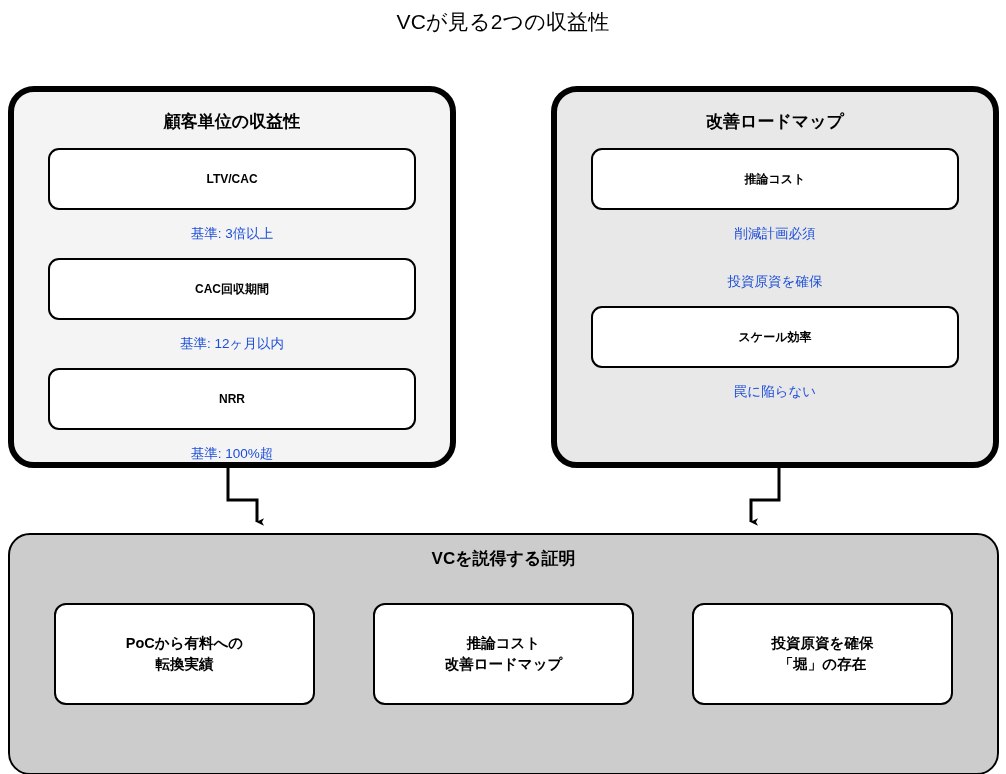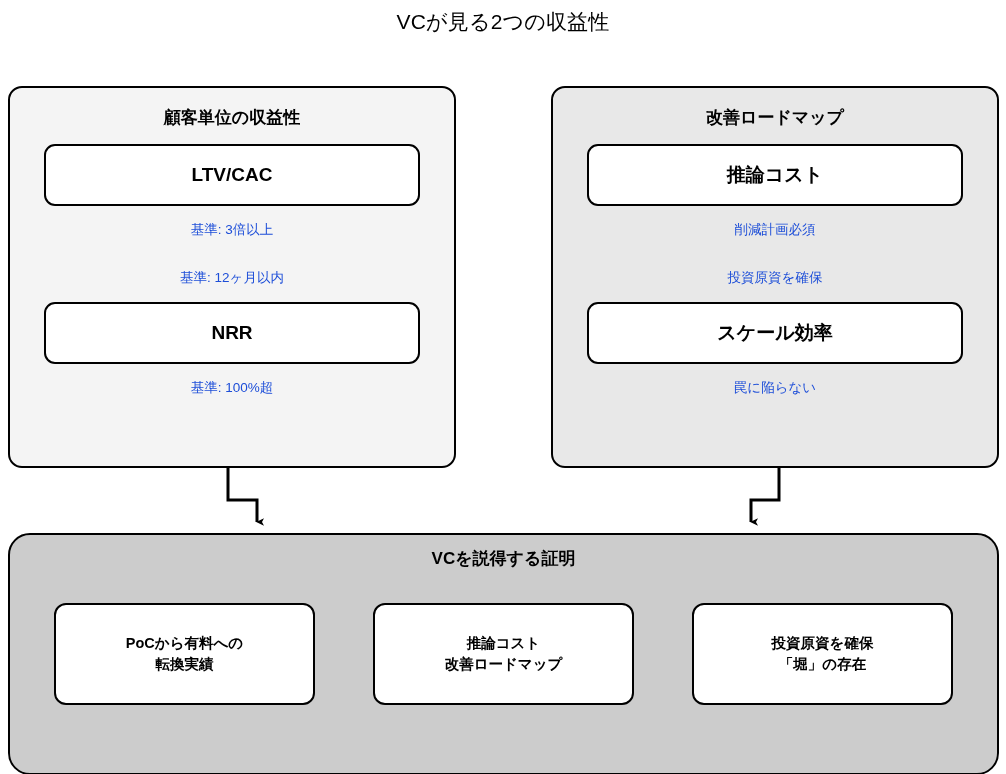"顧客単位の収益性" .panel { border: 2px solid #000000 -> 6px solid #000000; border-radius: 14px -> 26px }
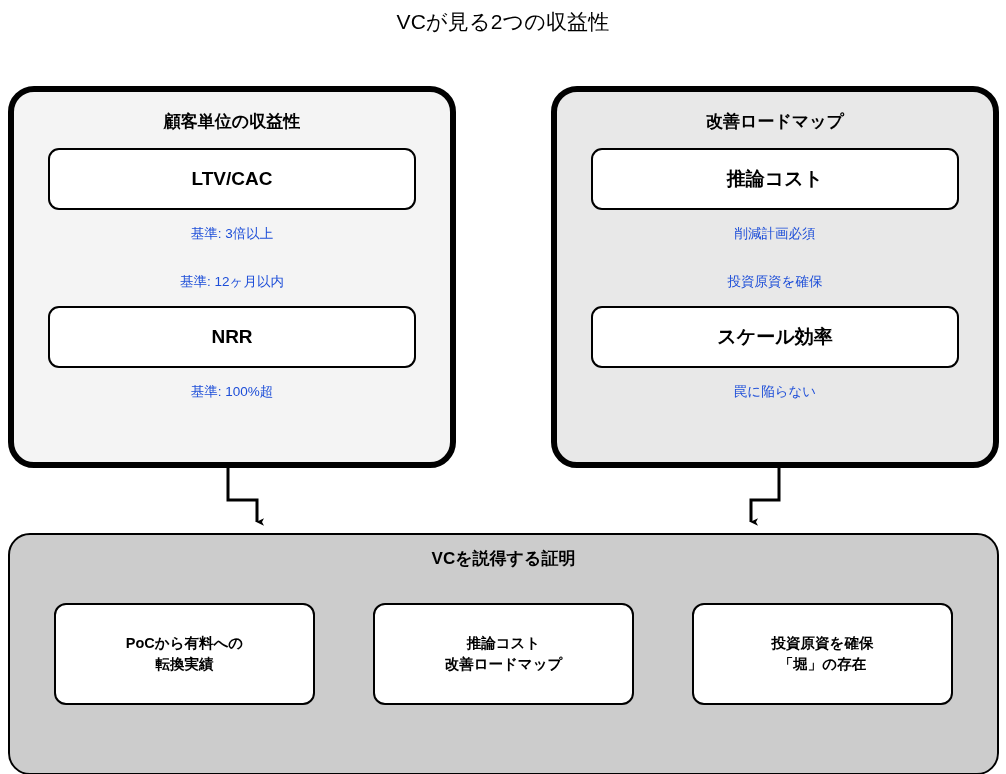"LTV/CAC" .metric-box { font-size: 19px -> 12px }
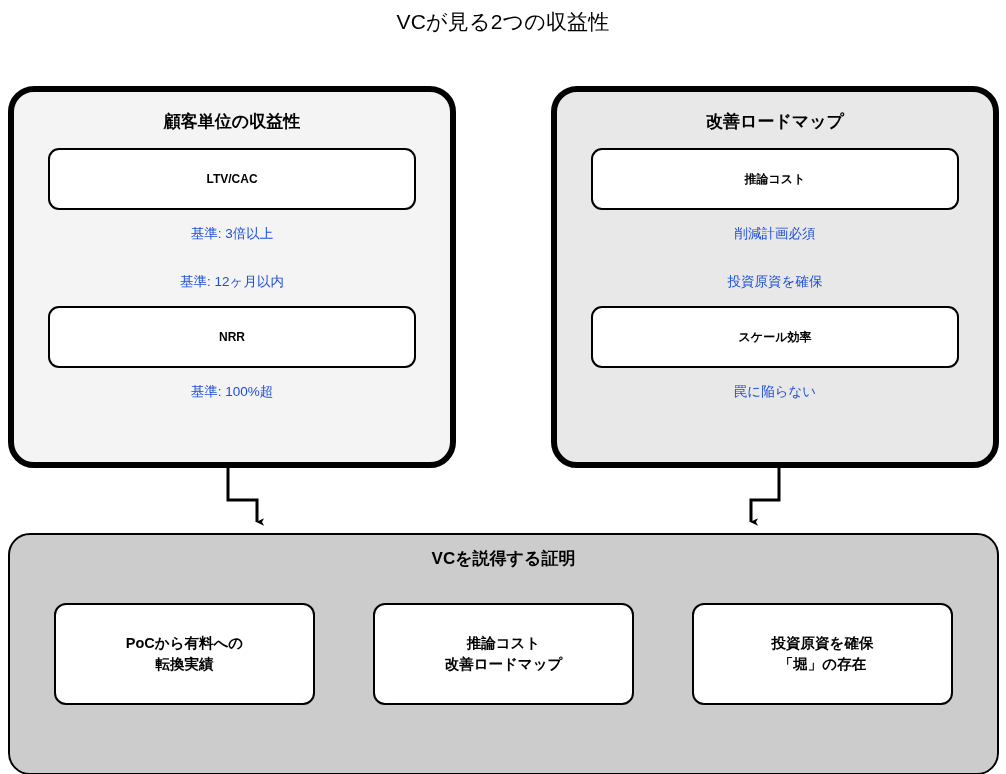"CAC回収期間" div.metric-box { html: none -> <div>CAC回収期間</div> }
